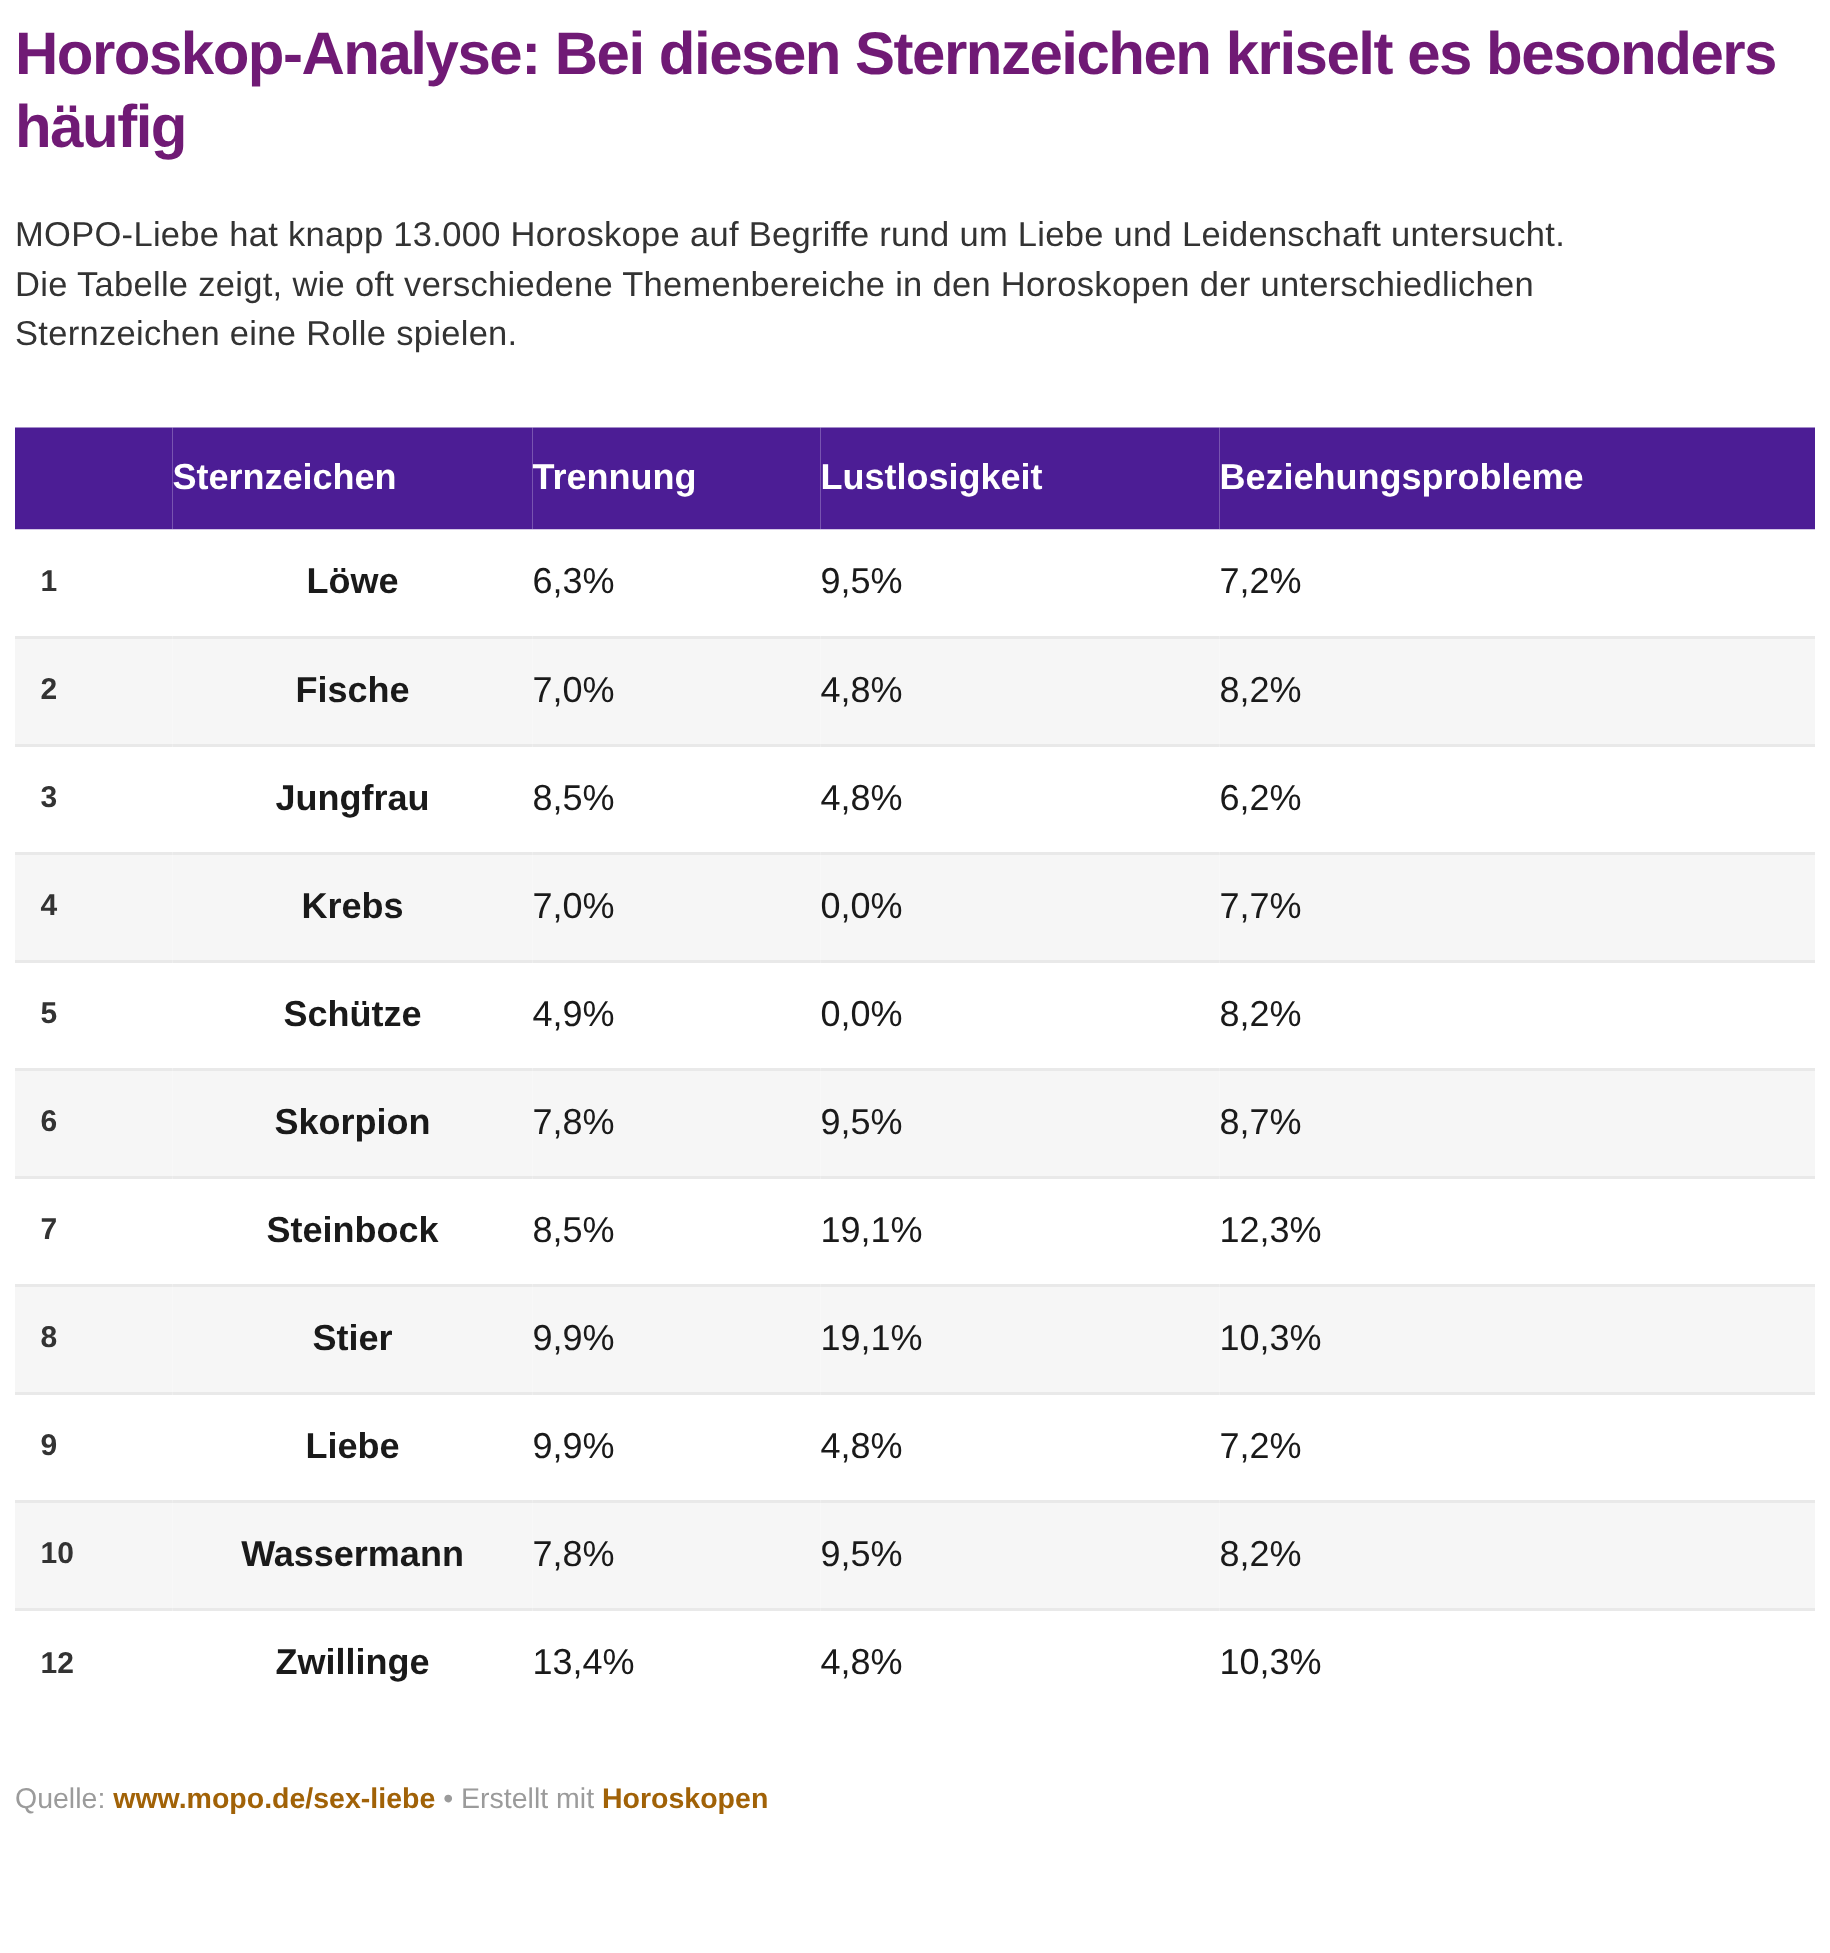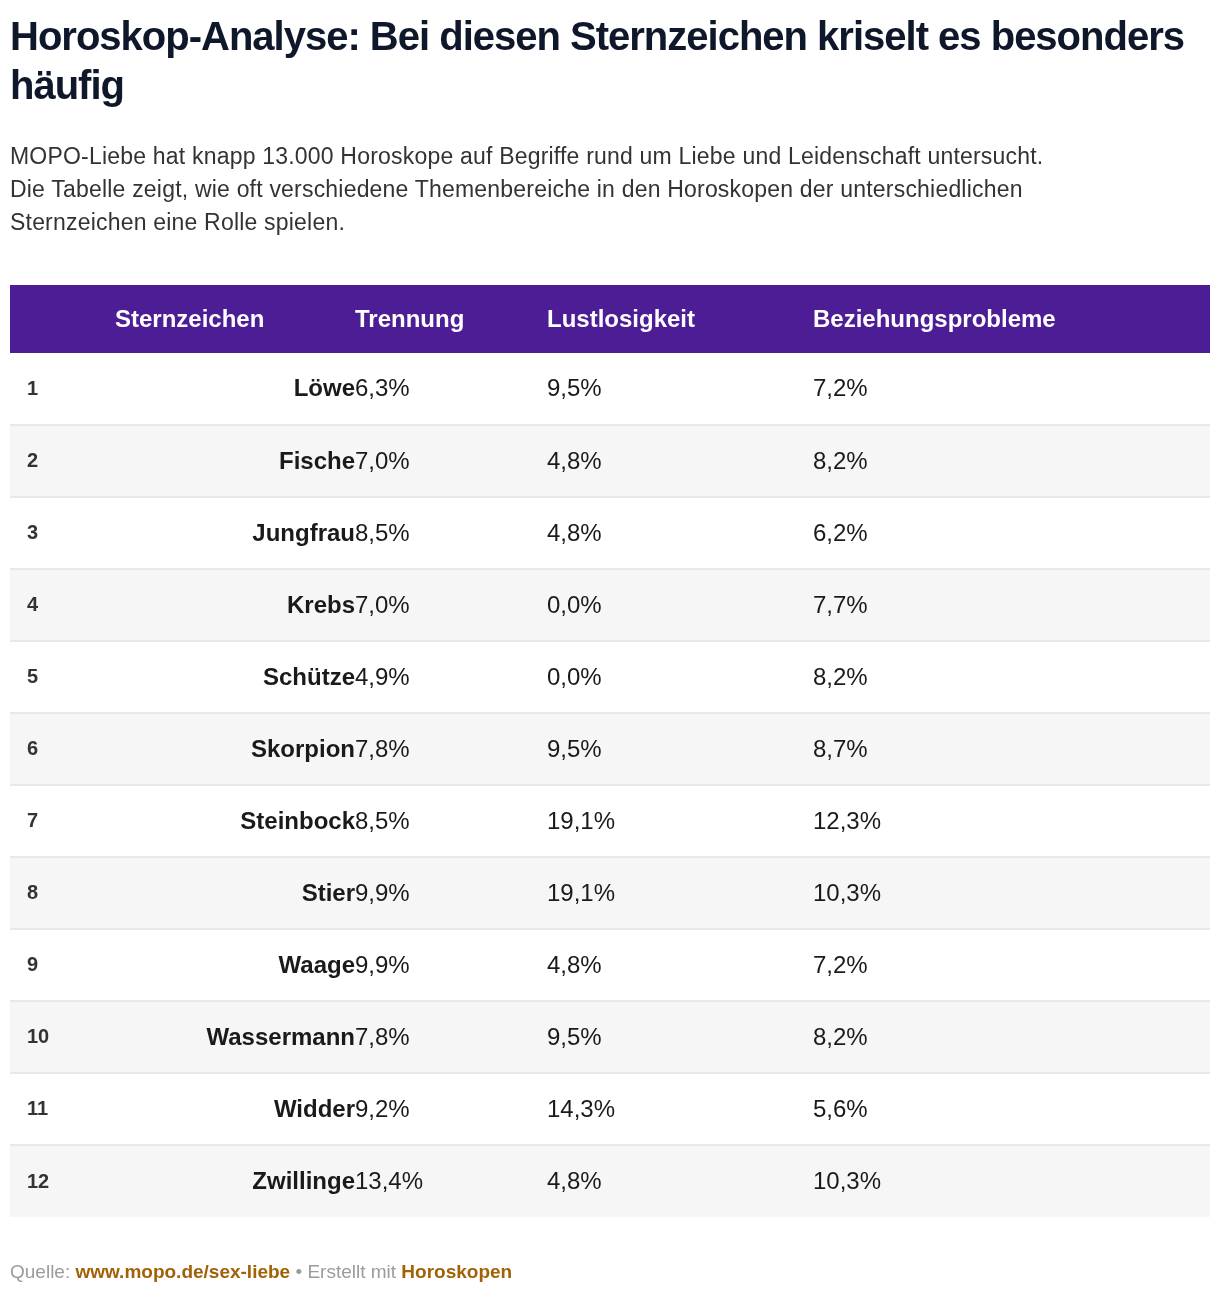"Horoskop-Analyse: Bei diesen" .title { color: #0f172a -> #701a75 }
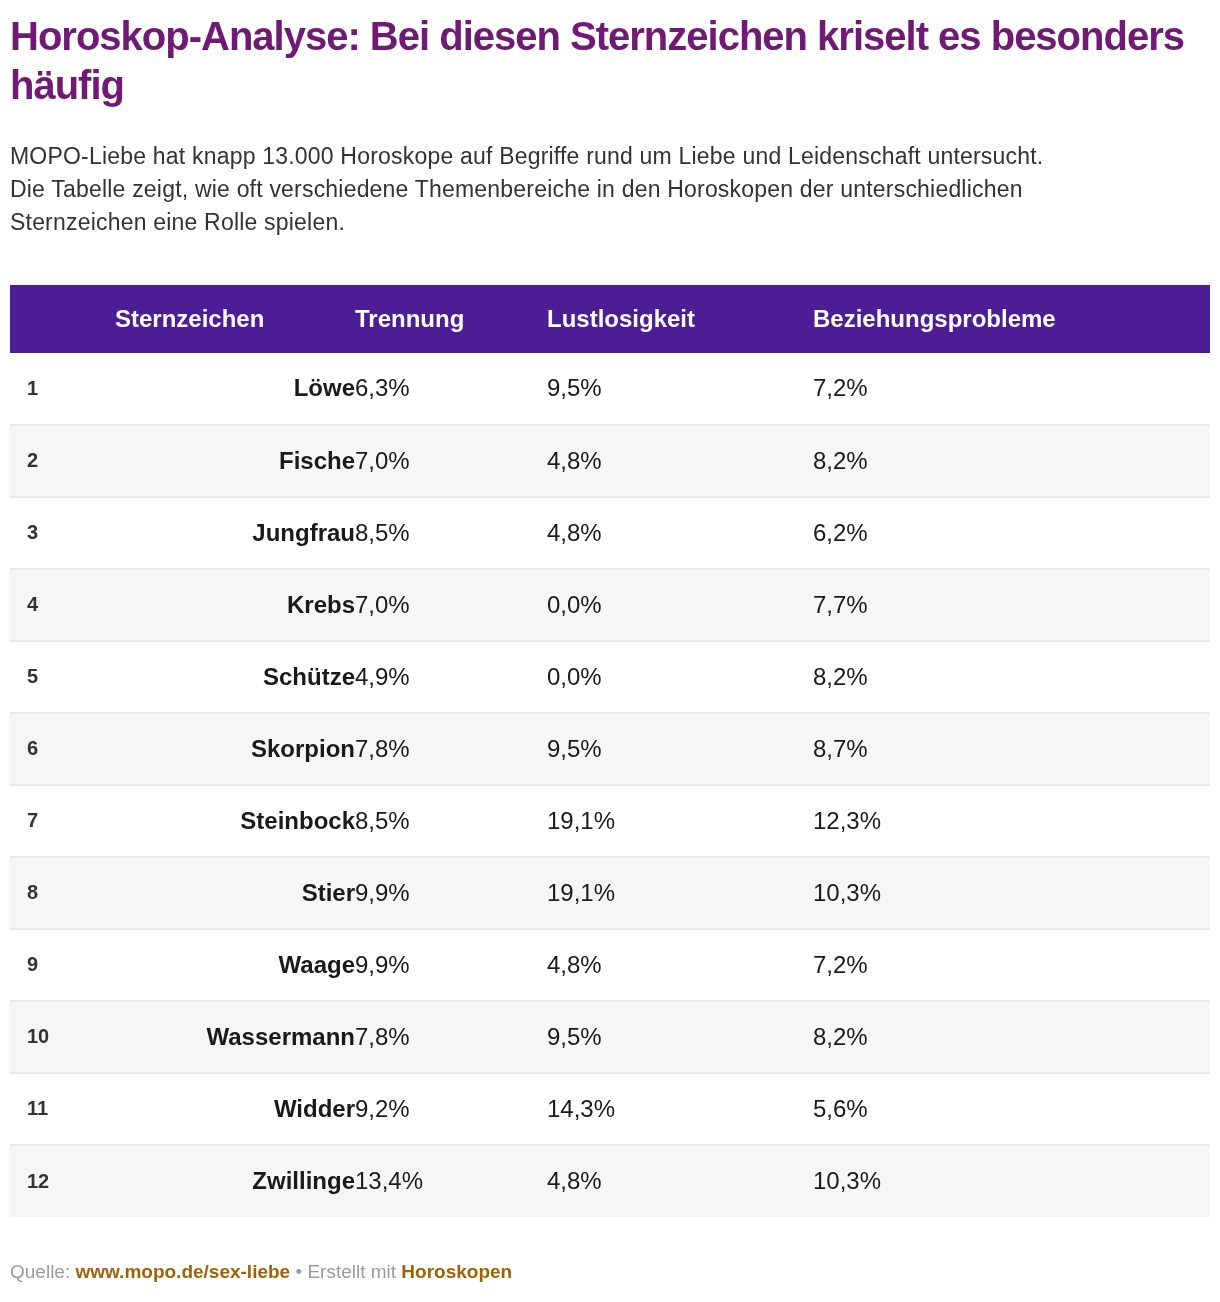"Löwe" td.c-name { text-align: right -> center }
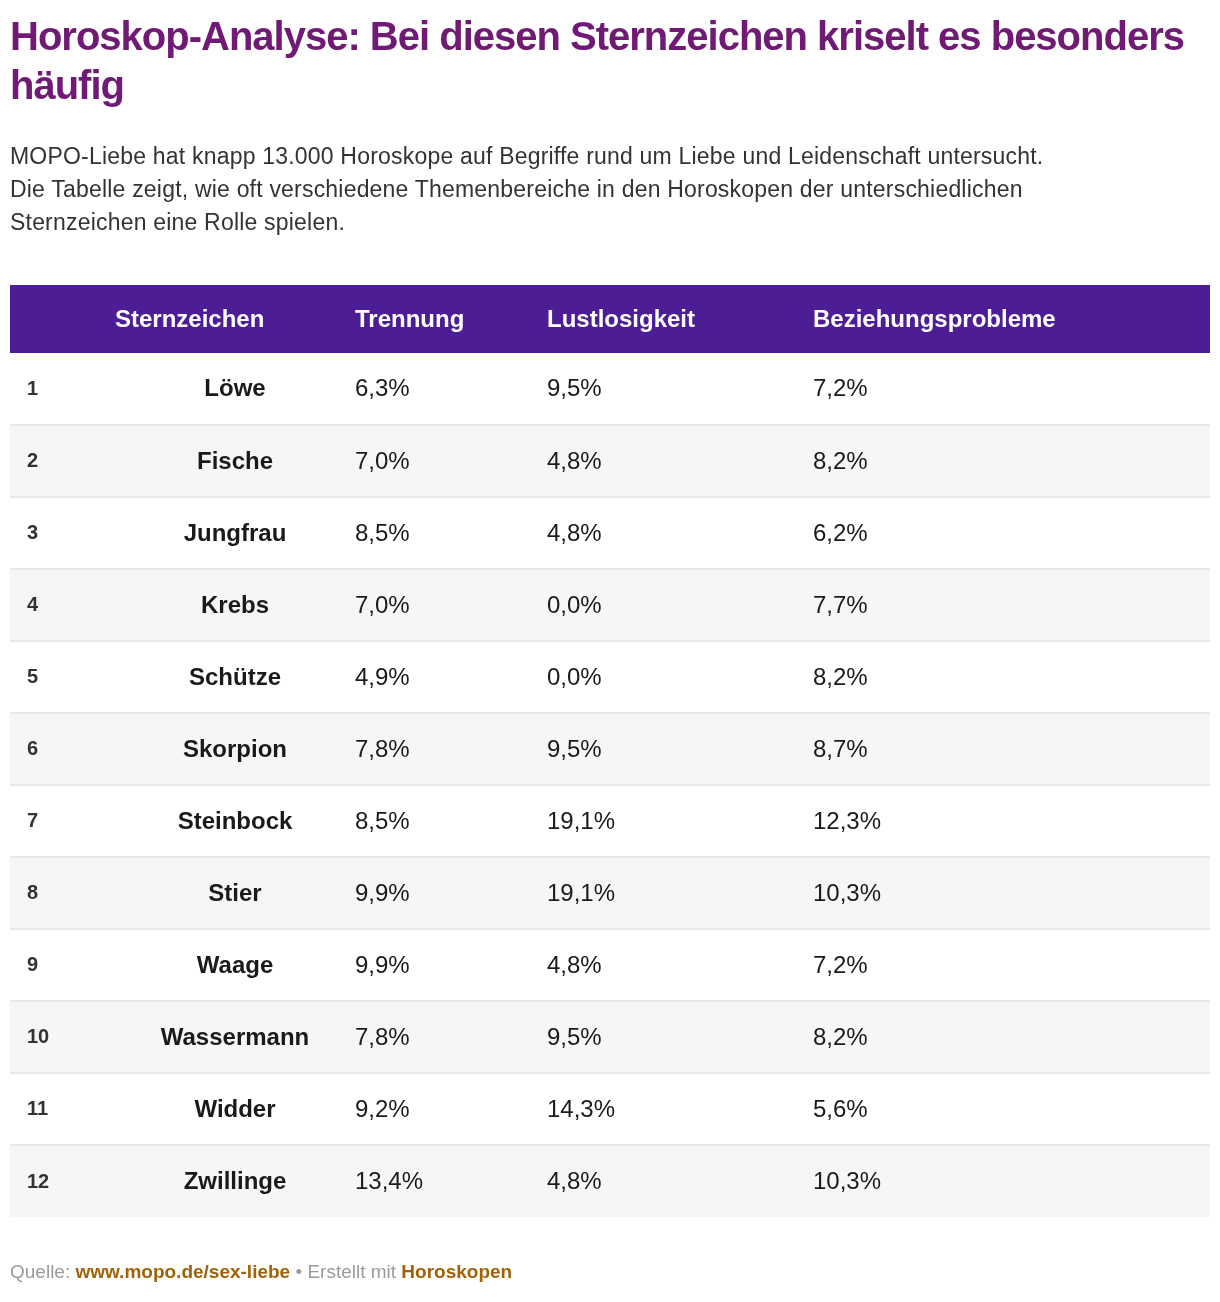"Waage" td.c-name { text: Waage -> Liebe }
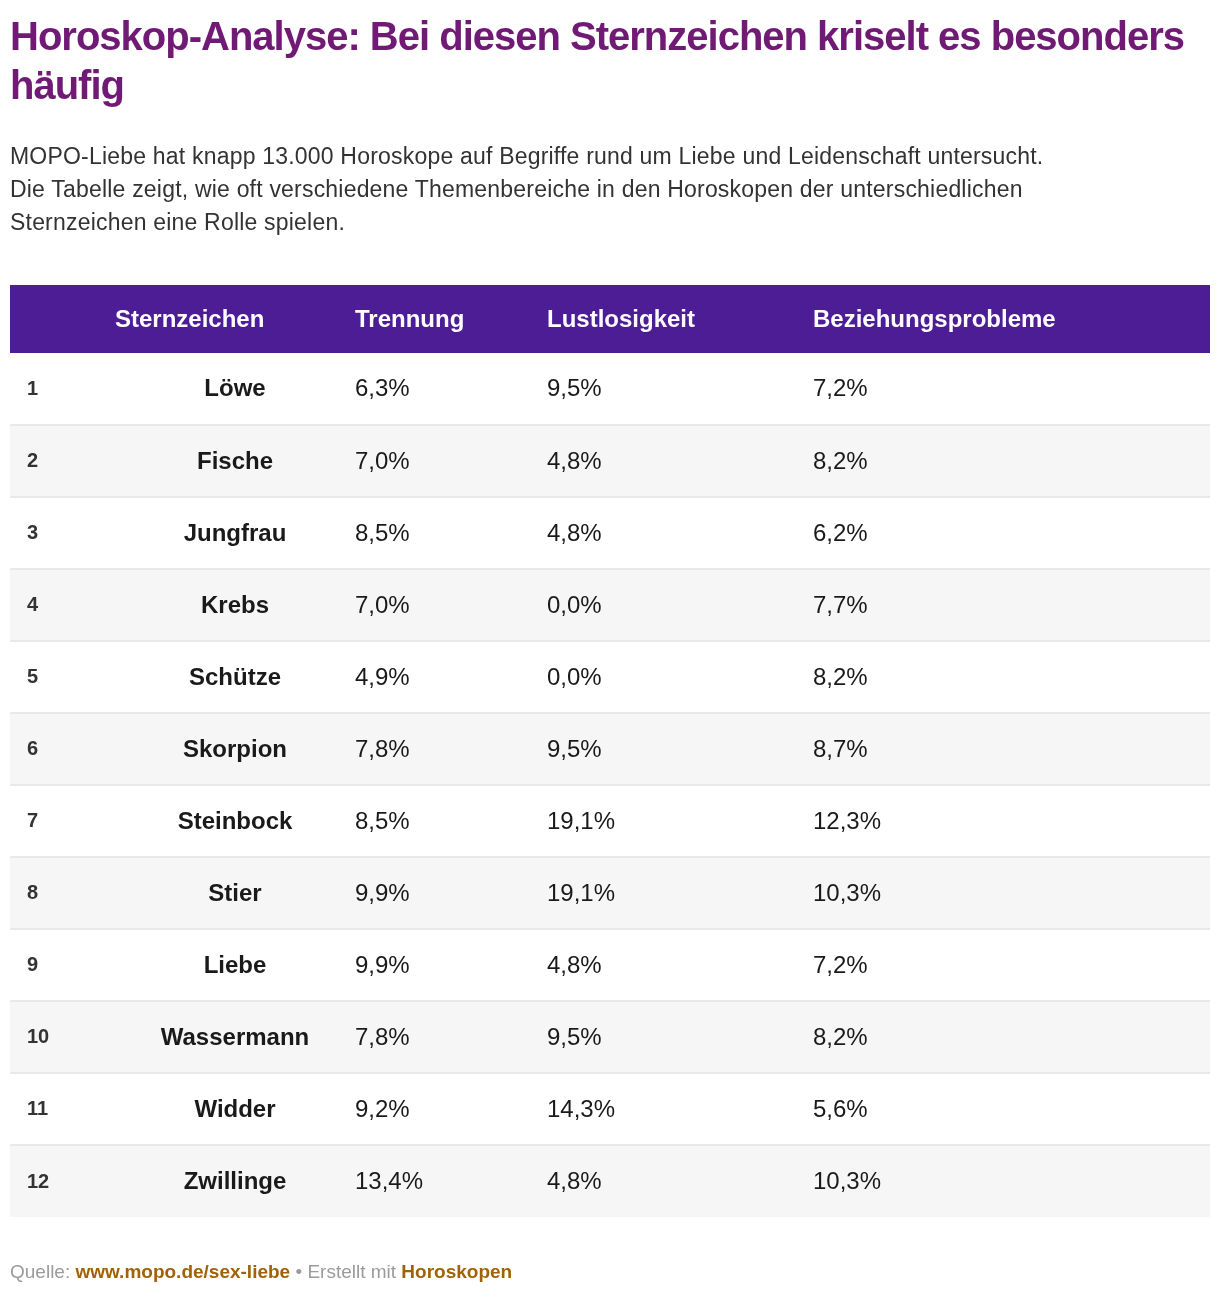"11" tr { html: <tr> <td>11</td> <td>Widder</td> <td>9,2%</td> <td>14,3%</td> <td>5,6%</td> </tr> -> none }
